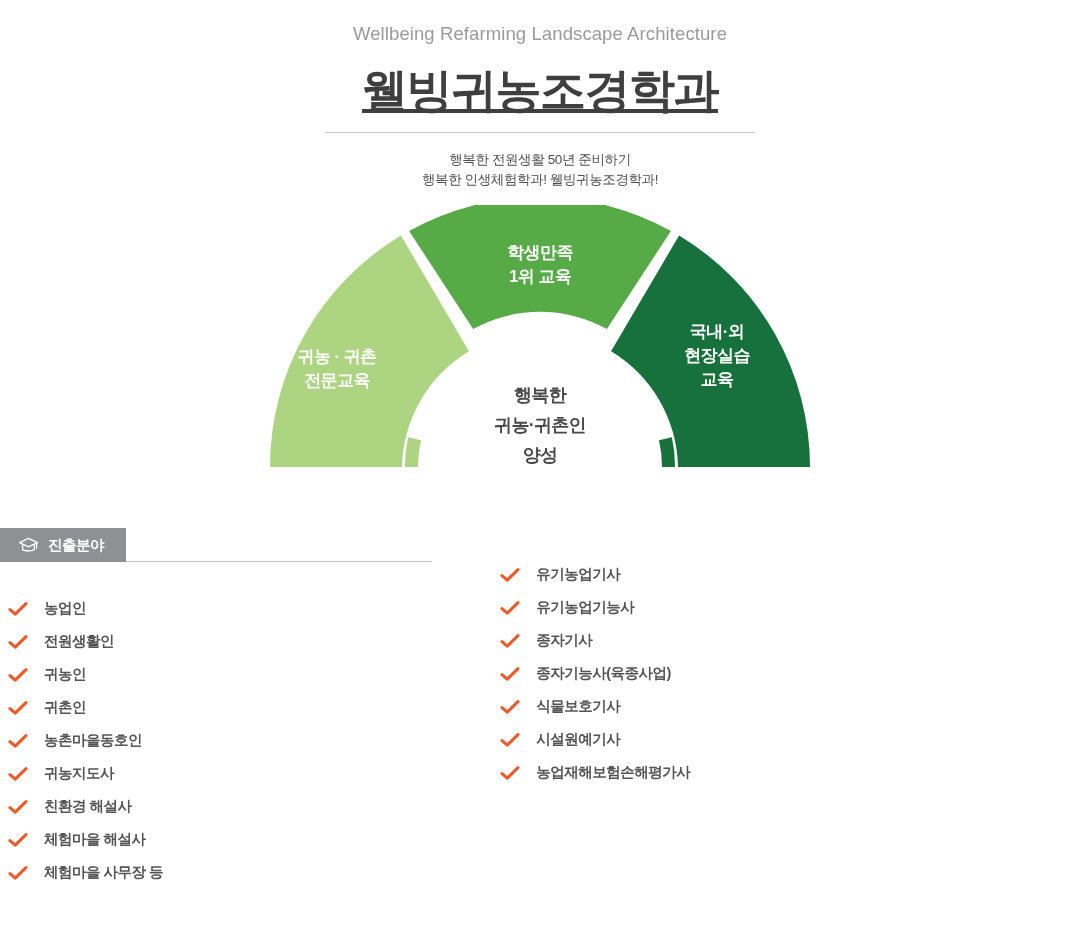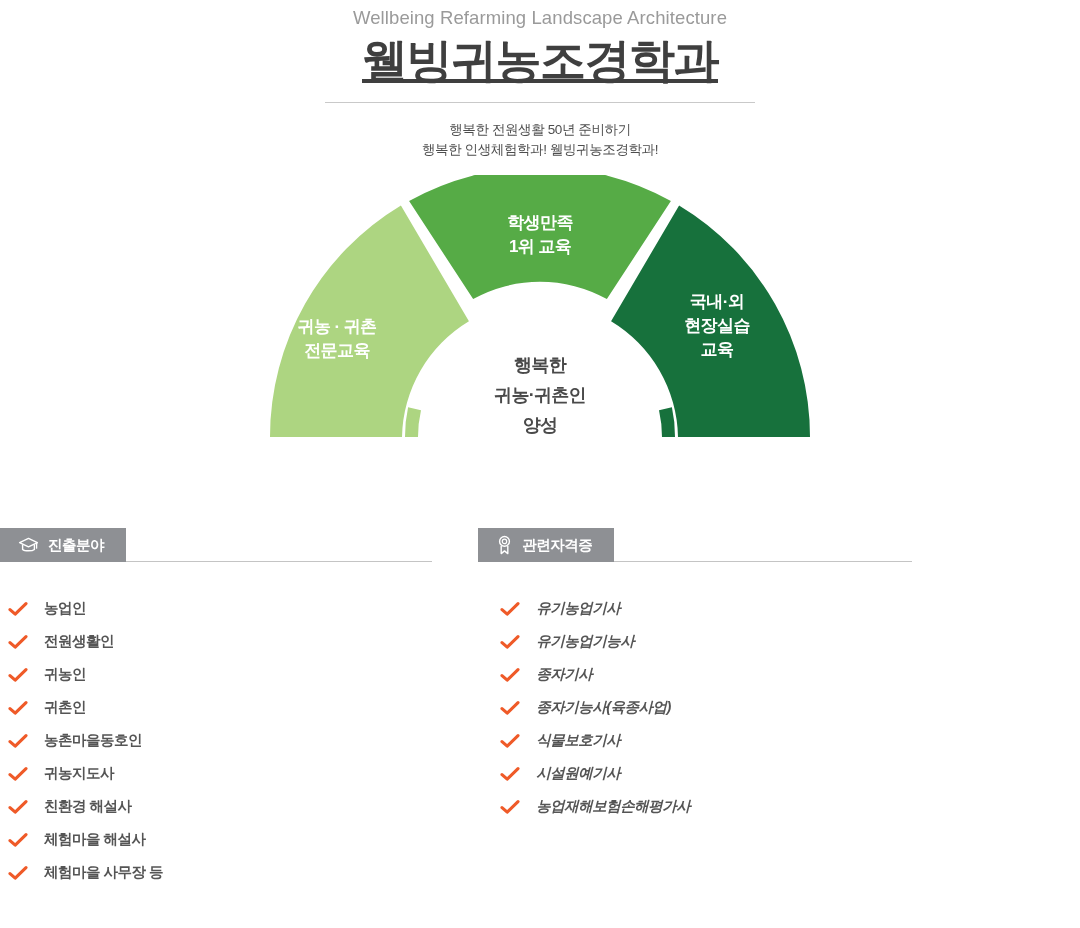"Wellbeing Refarming Landscape" .eyebrow { margin: 0 -> 16px }
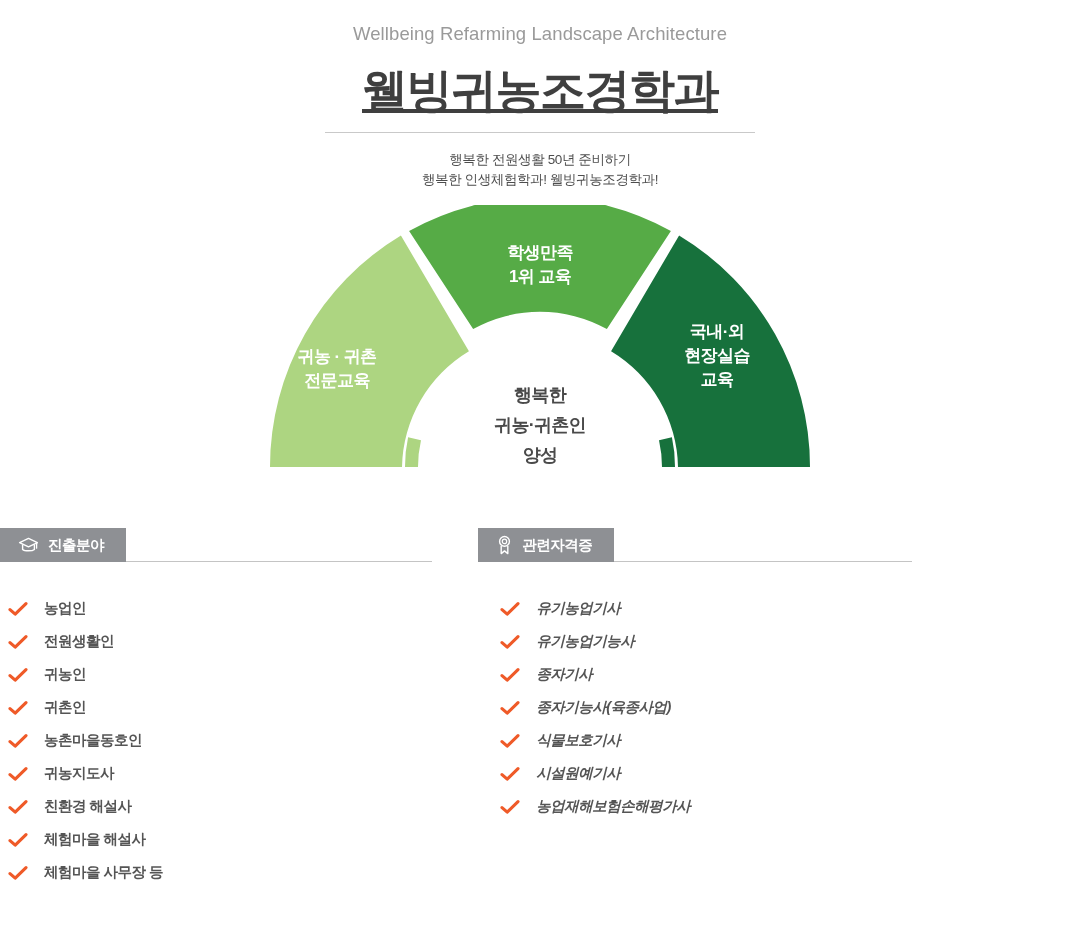"관련자격증" div.section-head { html: <div> <div> <svg> <circle></circle> <circle></circle> <path></path> </svg> <span>관련자격증</span> </div> <div></div> </div> -> none }
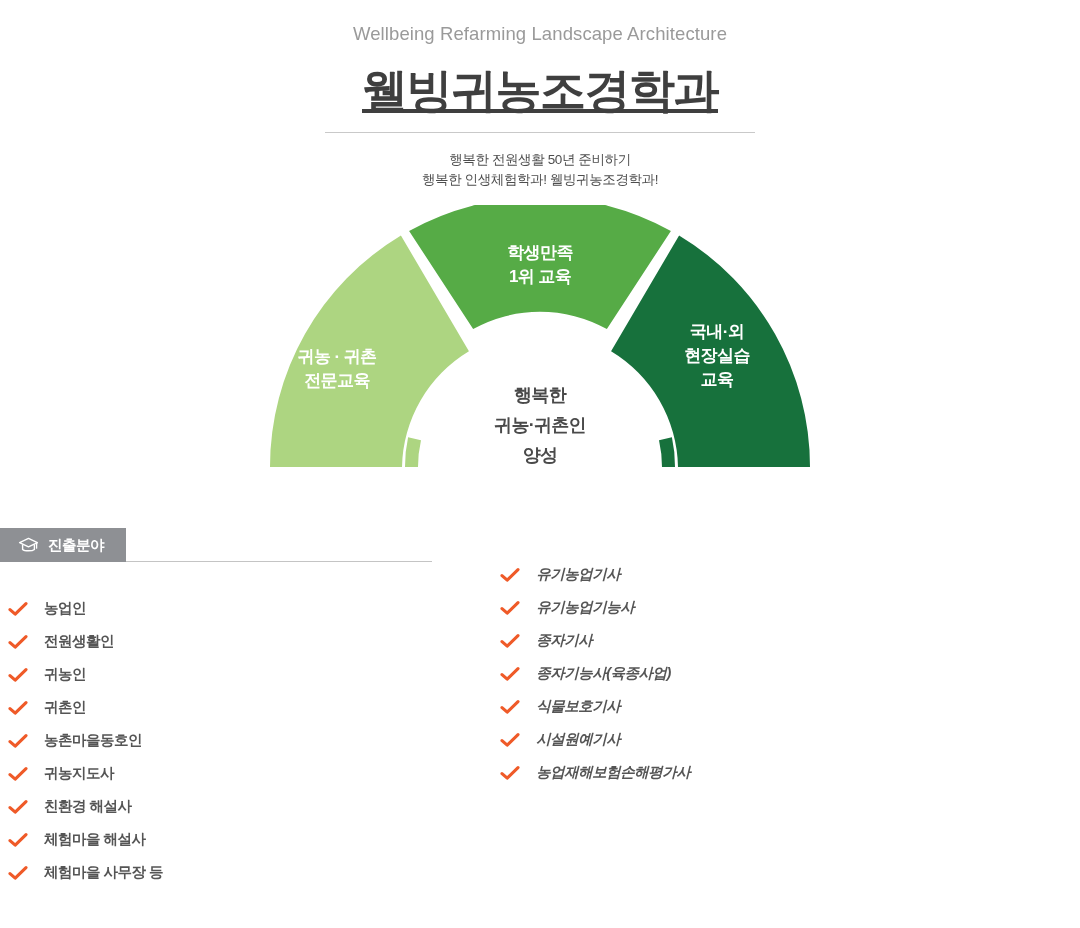"유기농업기사" .column.right .check-list li { font-style: italic -> none }
